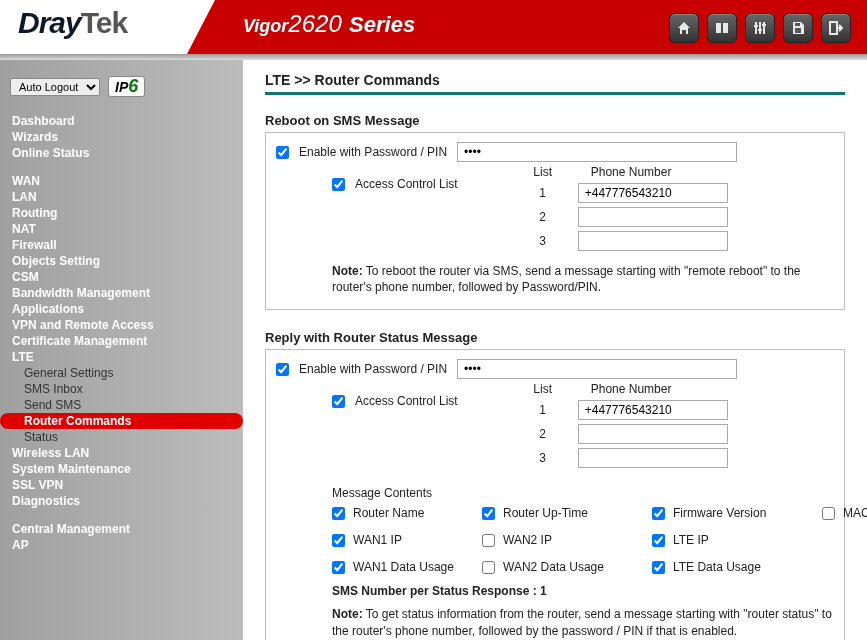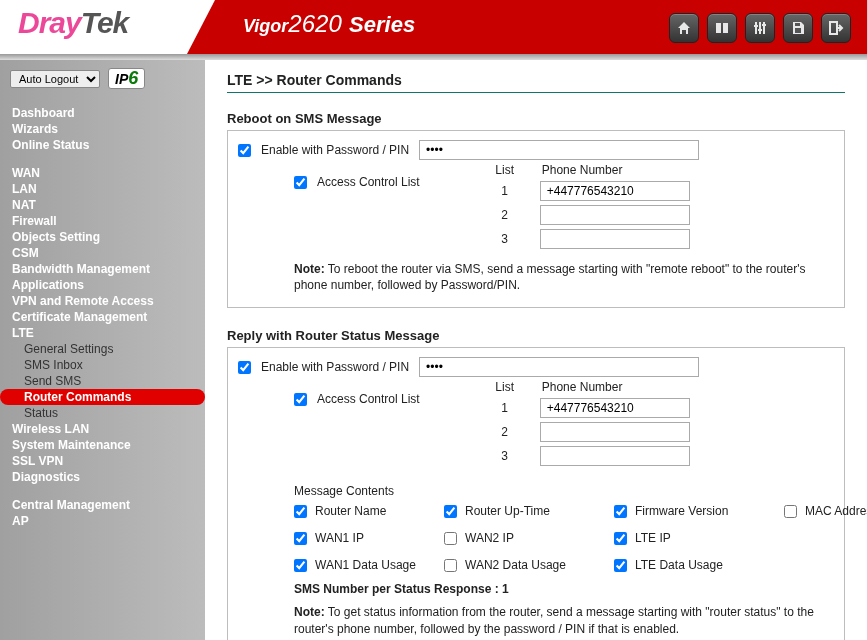"Dray" .logo-text .dray { color: #ec4899 -> #0f172a }
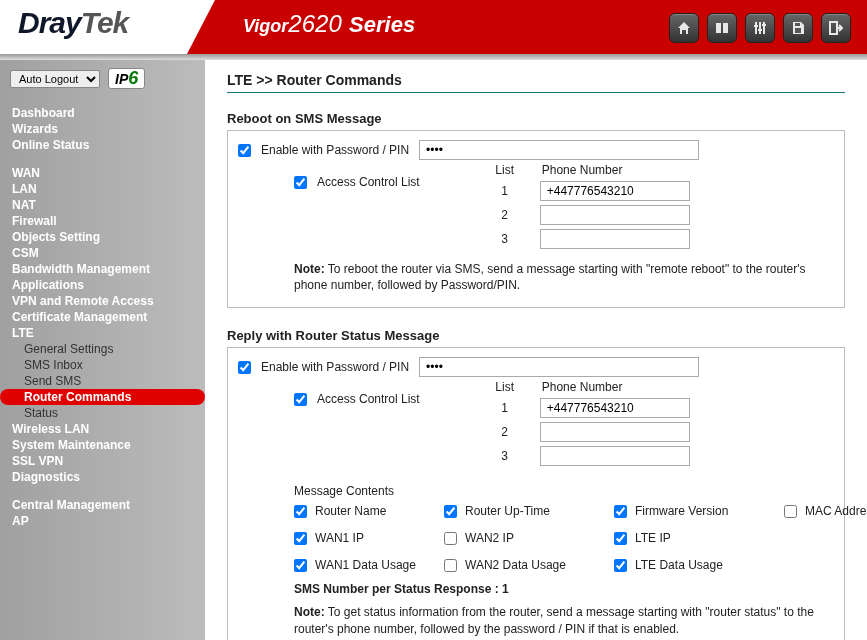"Tek" .logo-text .tek { font-style: italic -> none }
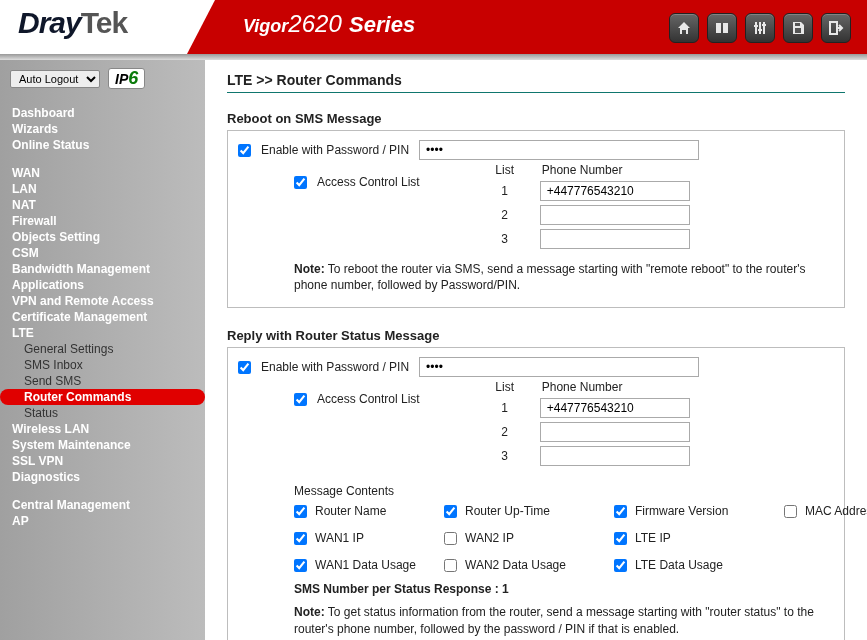"Auto Logout" .sidebar { padding-top: 6px -> 14px; width: 205px -> 243px }
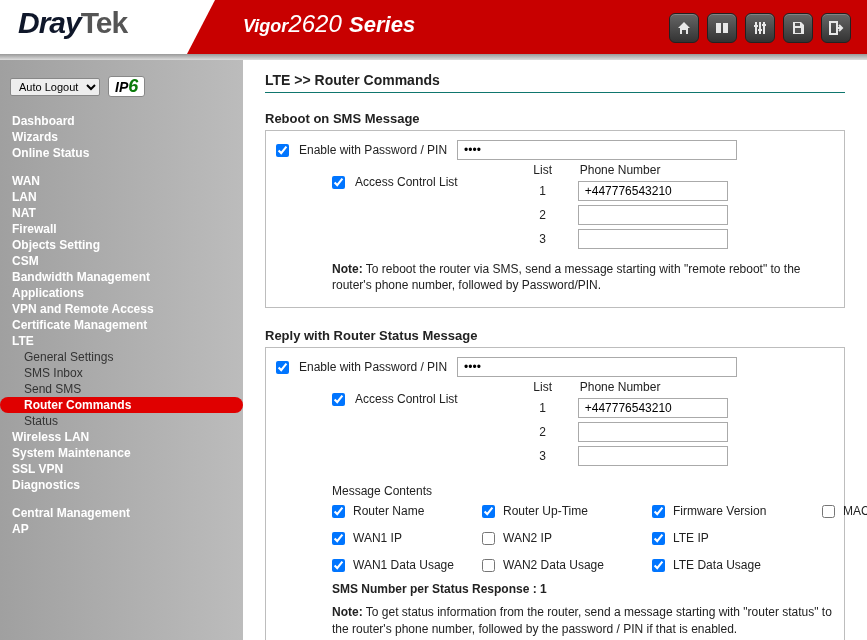"LTE >> Router Commands" .breadcrumb { border-bottom: 1px solid #0f766e -> 3px solid #0f766e }
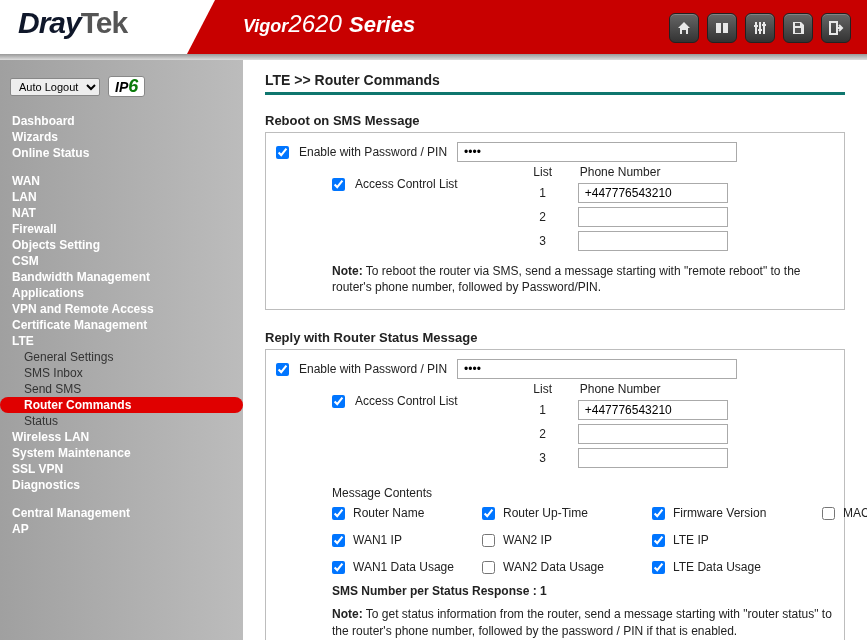"List" .list-head { gap: 22px -> 33px }
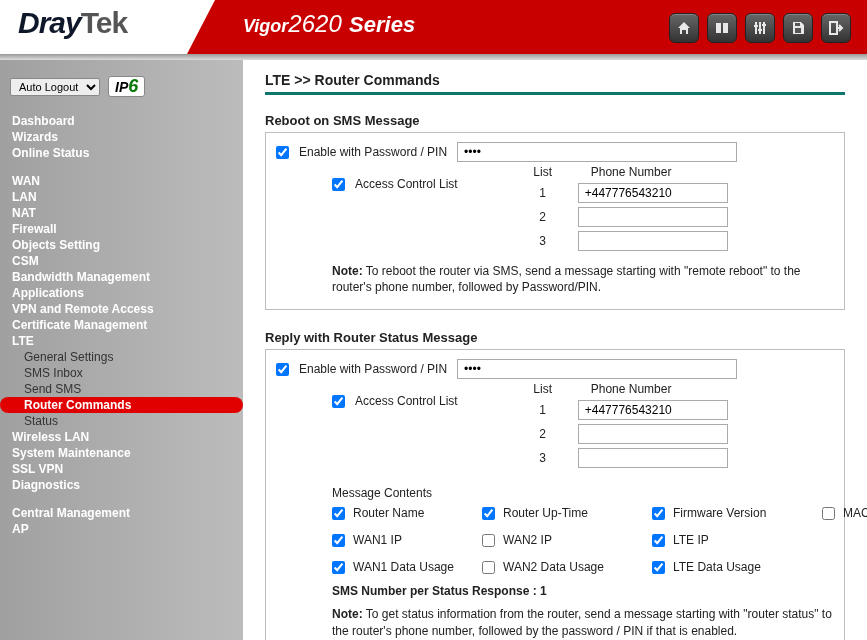"Routing" div.grp-title { html: none -> <div>Routing</div> }
